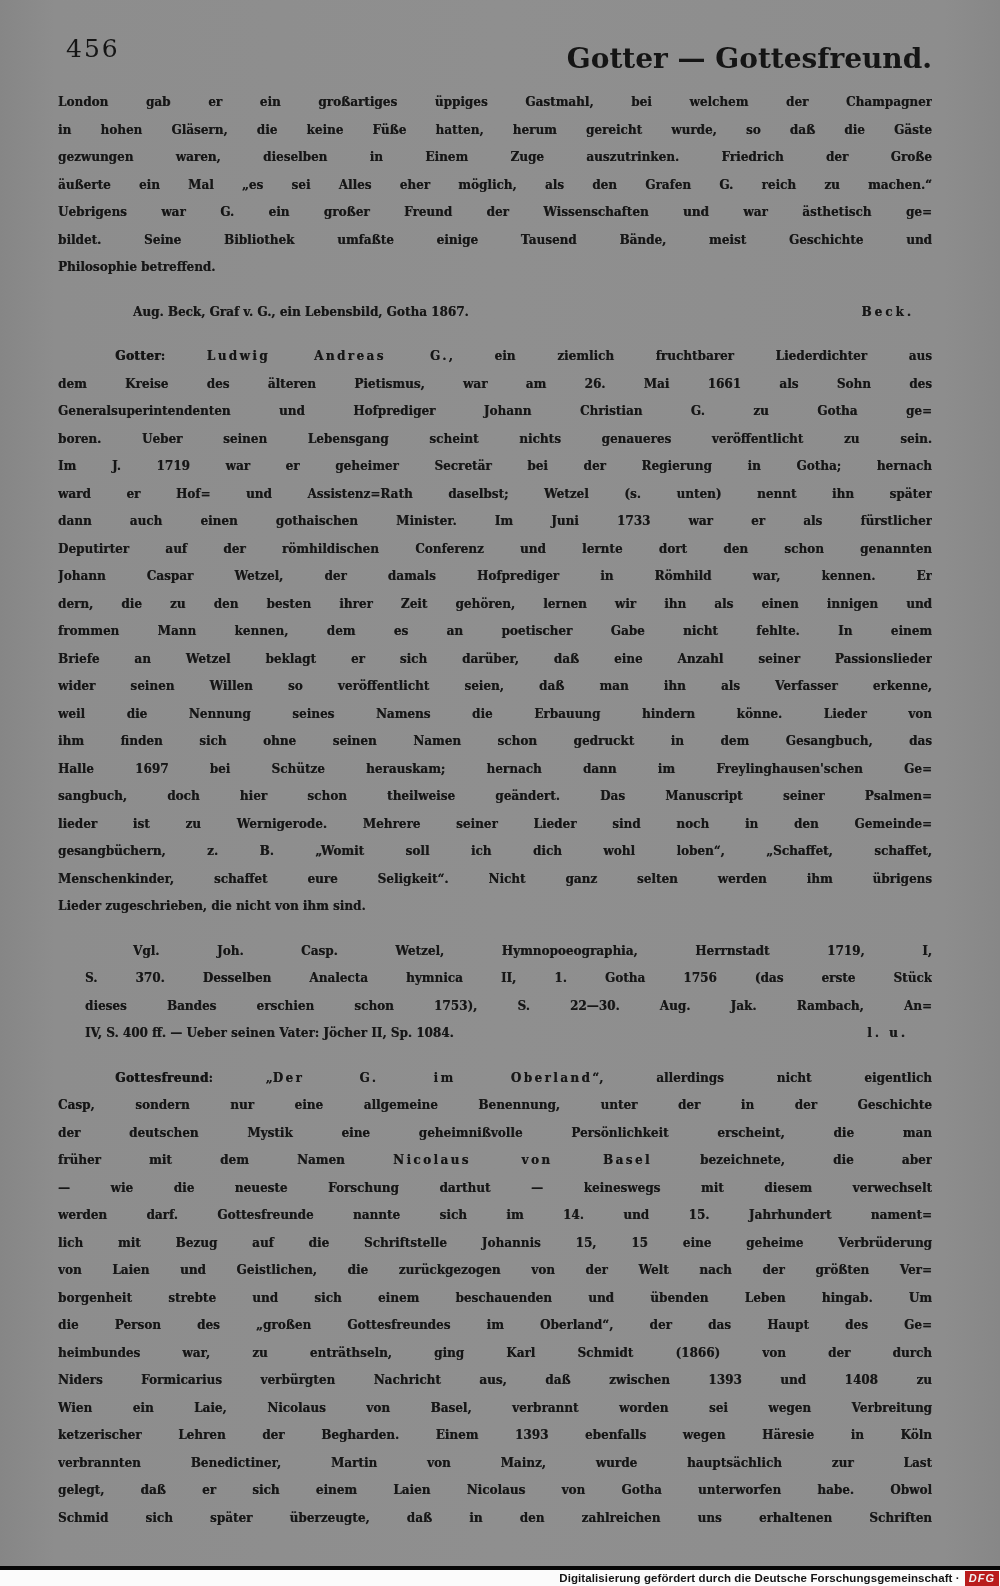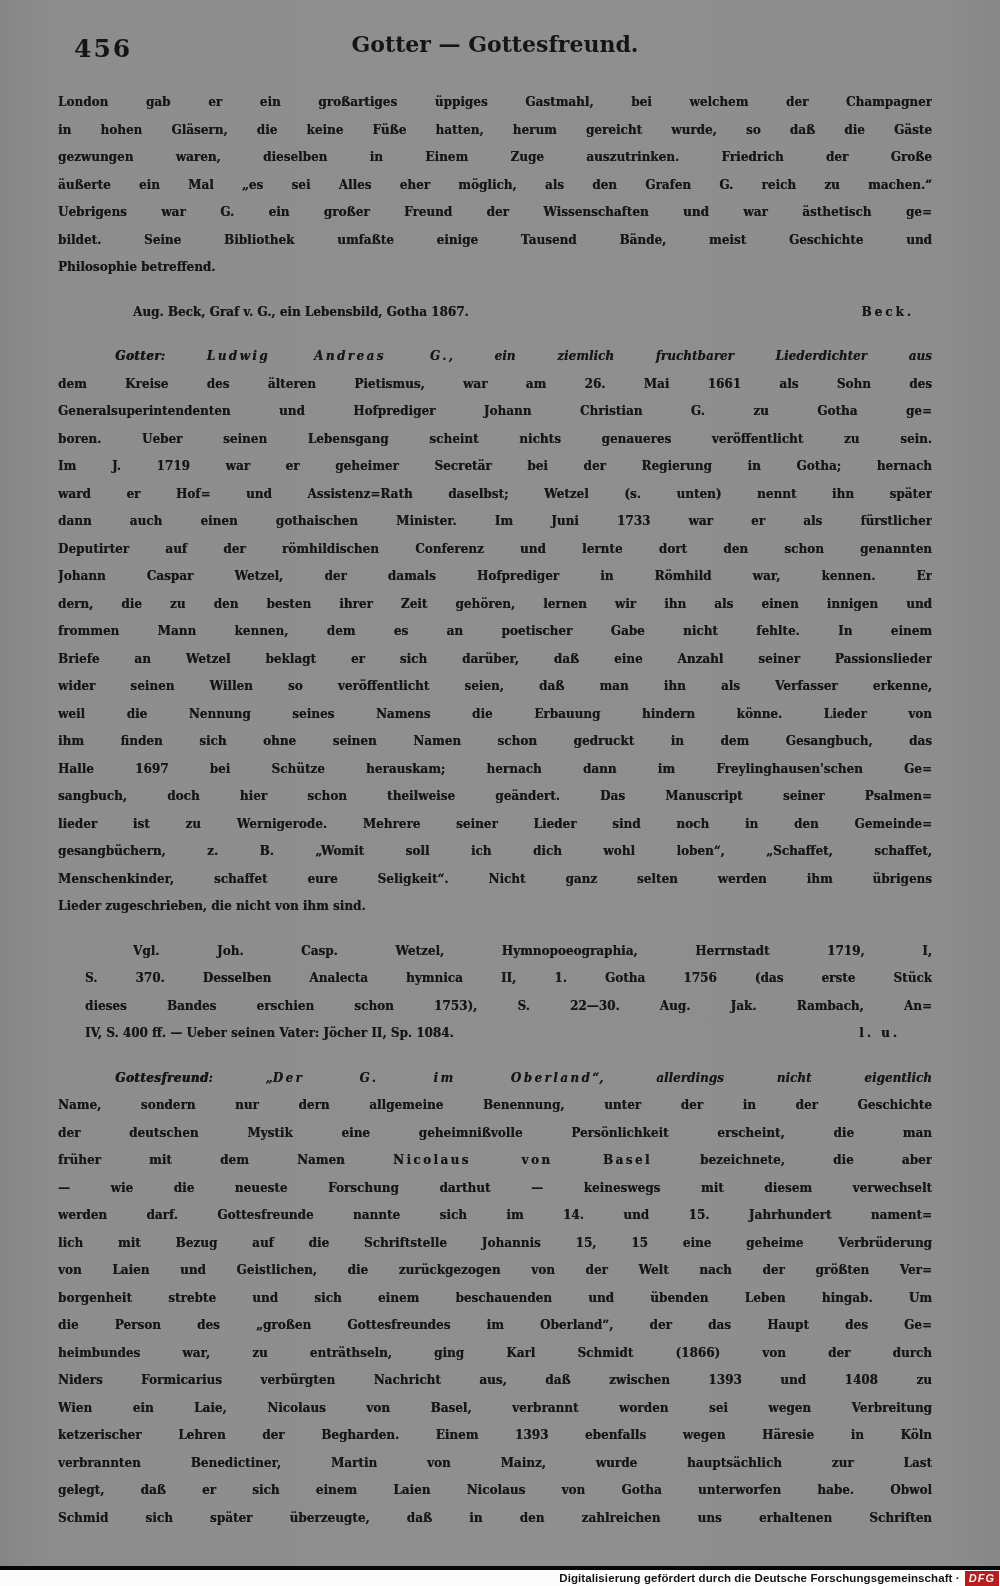"456" .page-number { font-weight: bold -> normal; left: 16px -> 8px }
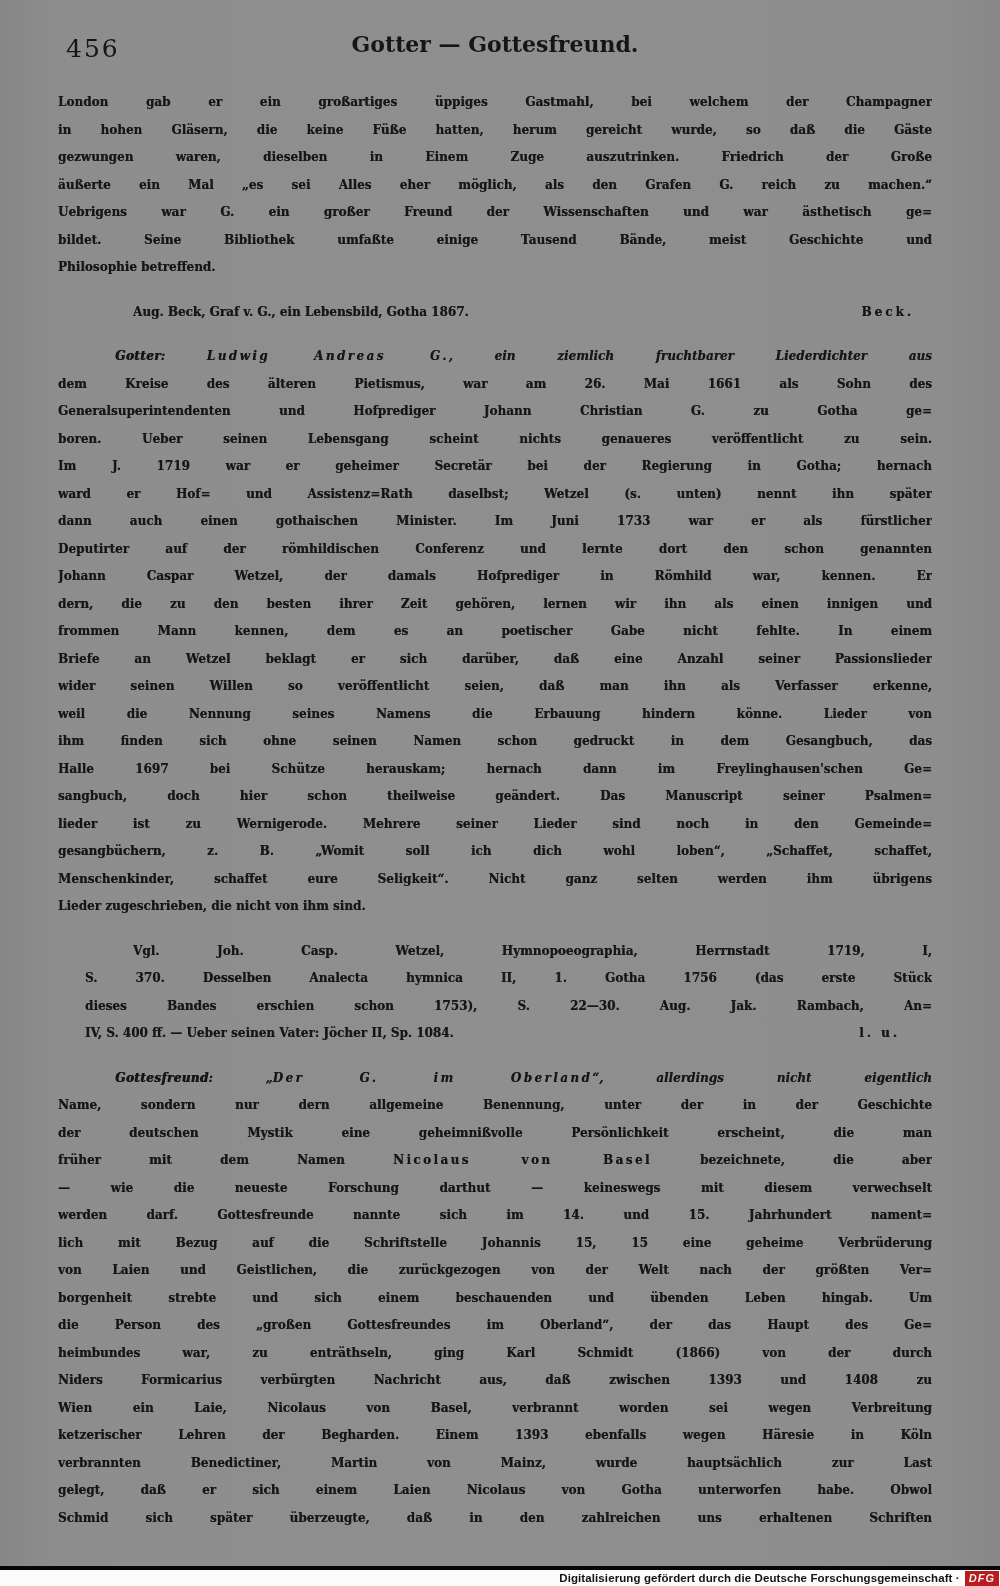"Gotter — Gottesfreund." .running-title { font-size: 22px -> 28px; text-align: center -> right; top: 1px -> 12px }
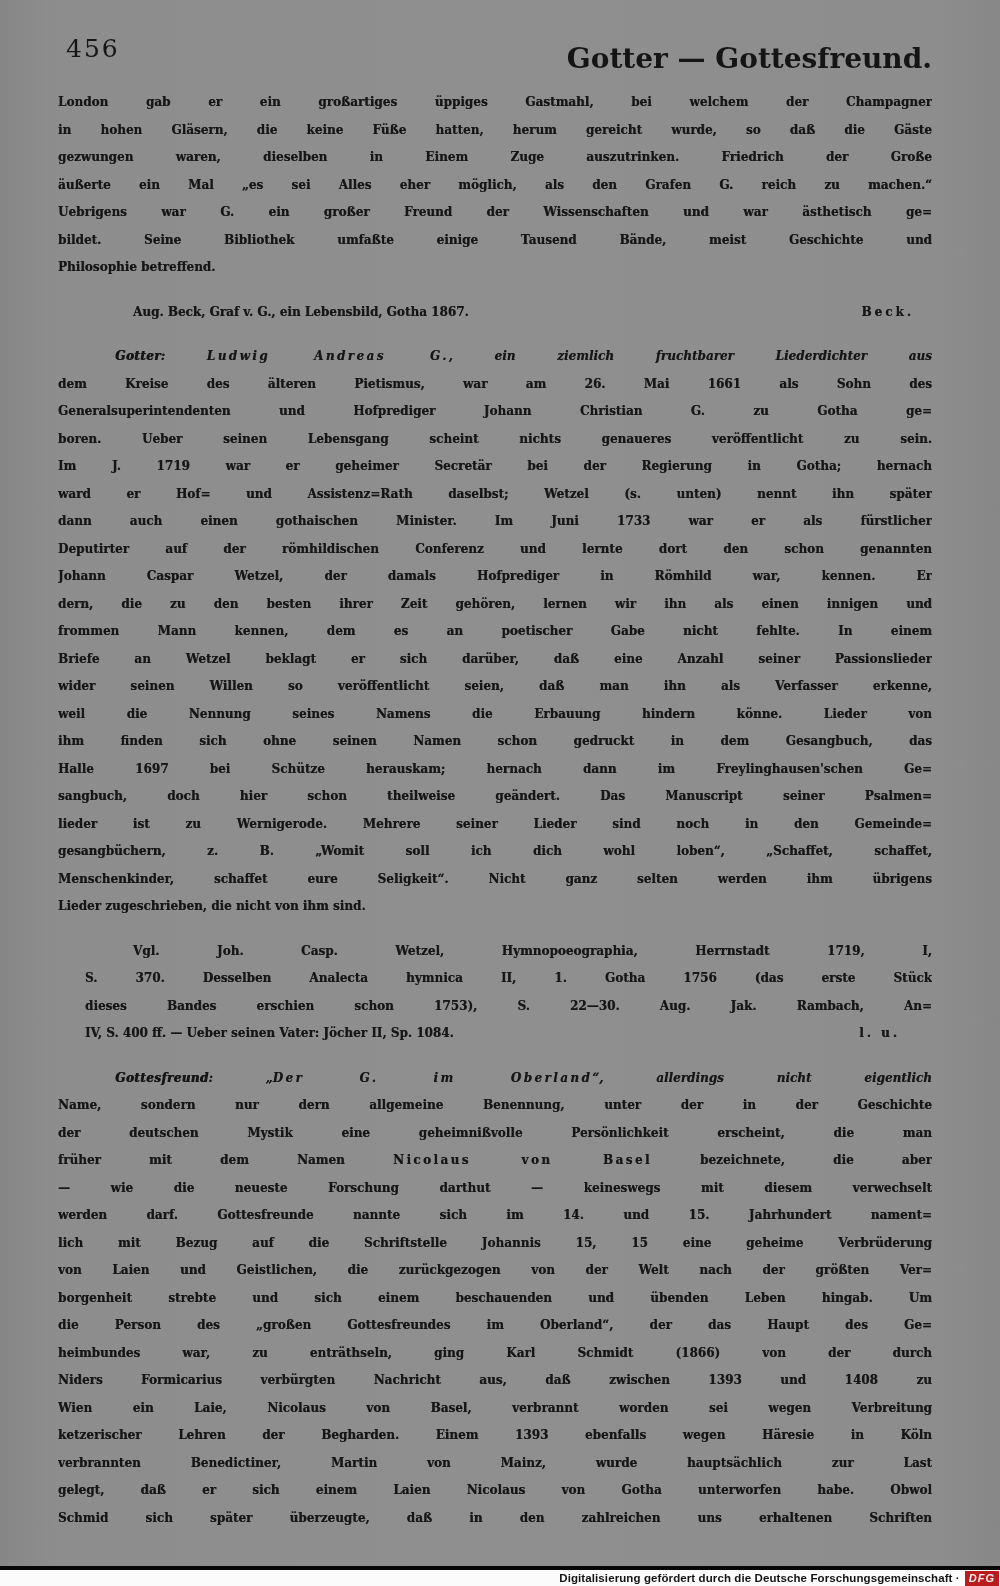"Gotter: Ludwig Andreas G., ein" .para.body .line.first { font-style: italic -> none }
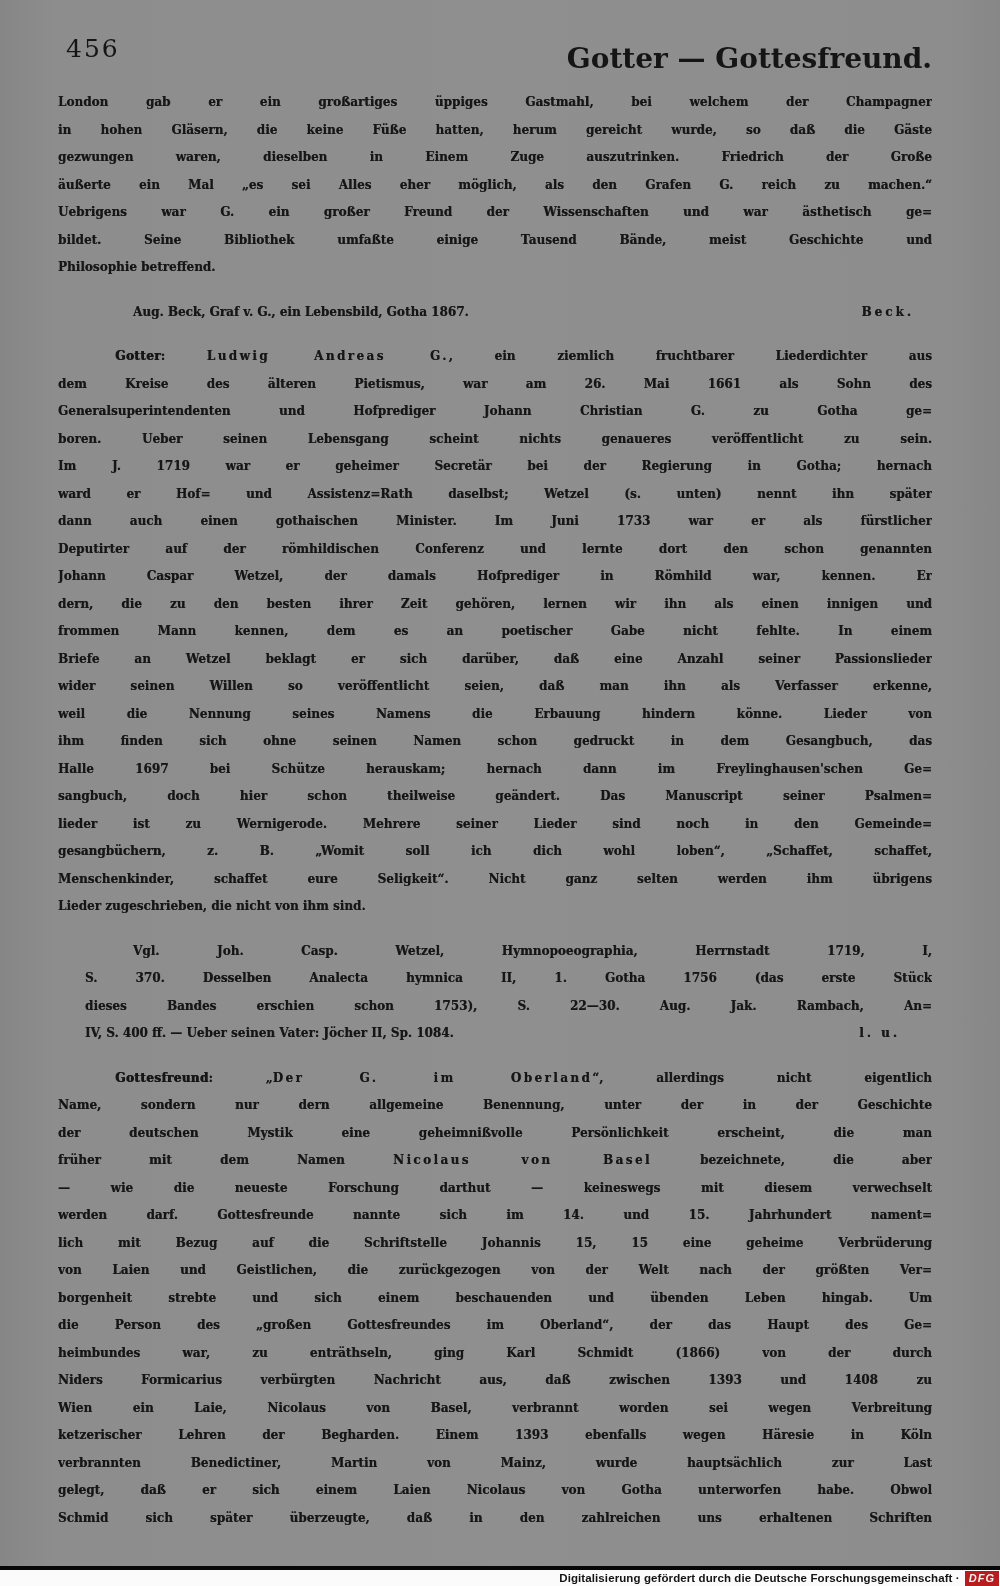"l. u." [data-para-id="wetzel-ref"] .attribution { right: 32px -> 24px }
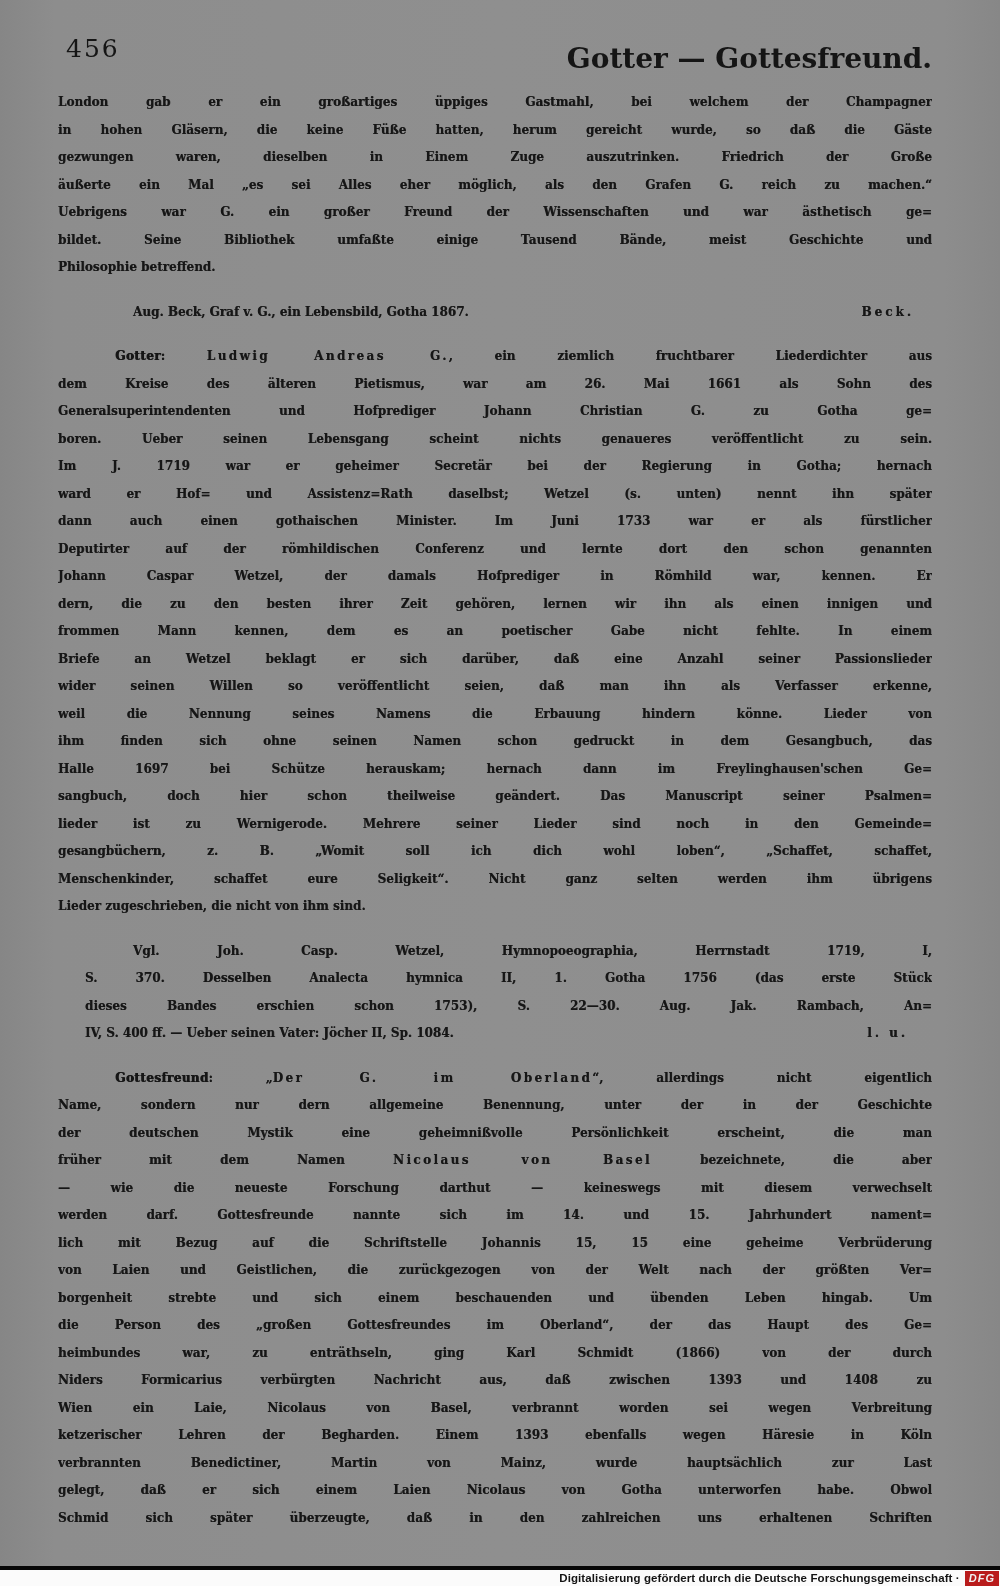"Name, sondern nur dern allgemeine" span { text: Name, sondern nur dern -> Casp, sondern nur eine }
